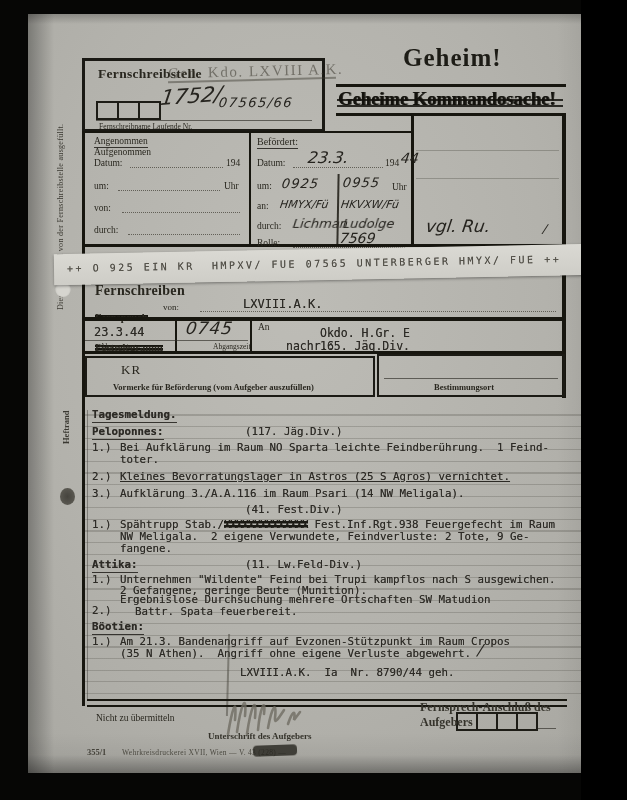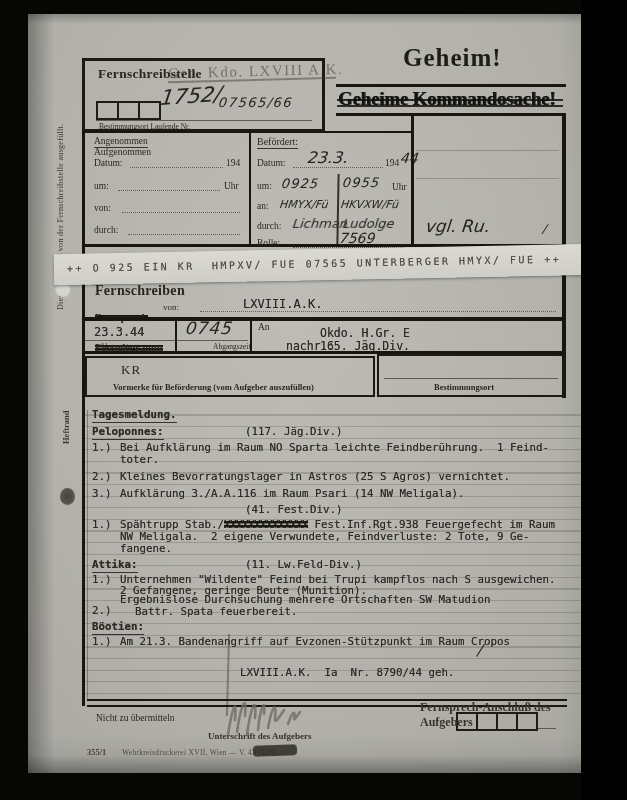"Bestimmungsort Laufende Nr." span.abs { text: Bestimmungsort -> Fernschreibname }
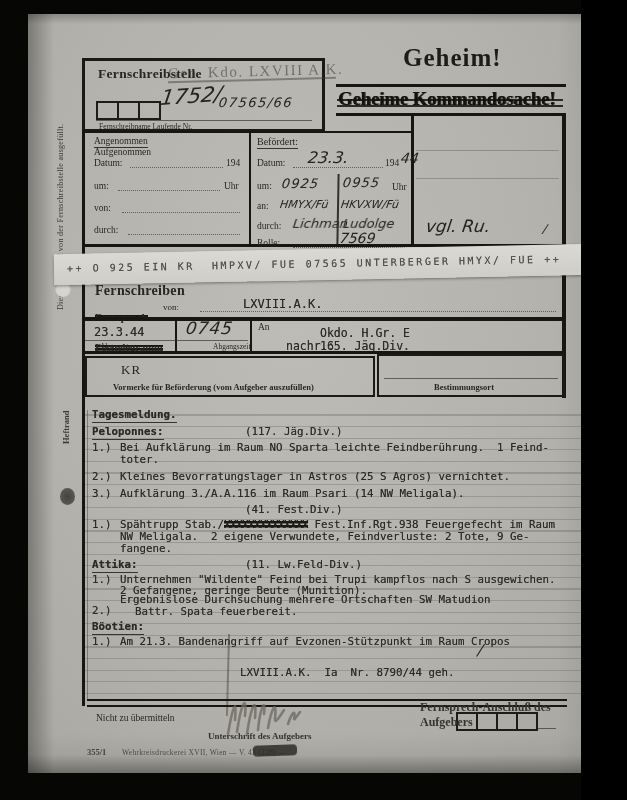"Kleines Bevorratungslager in Astros (25" div.bodyline { text-decoration: none -> underline }
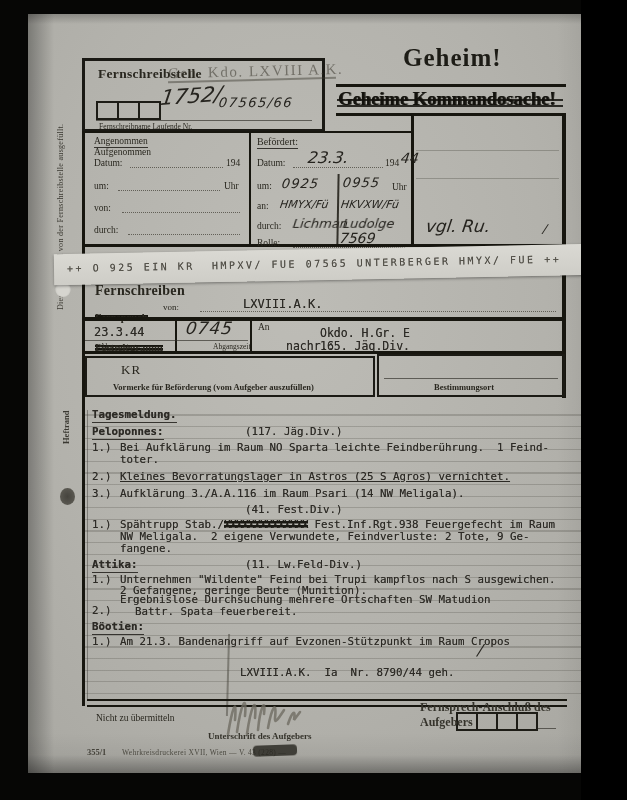"(35 N Athen). Angriff ohne" div.bodyline { html: none -> <div>(35 N Athen). Angriff ohne eigene Verluste abgewehrt.</div> }
